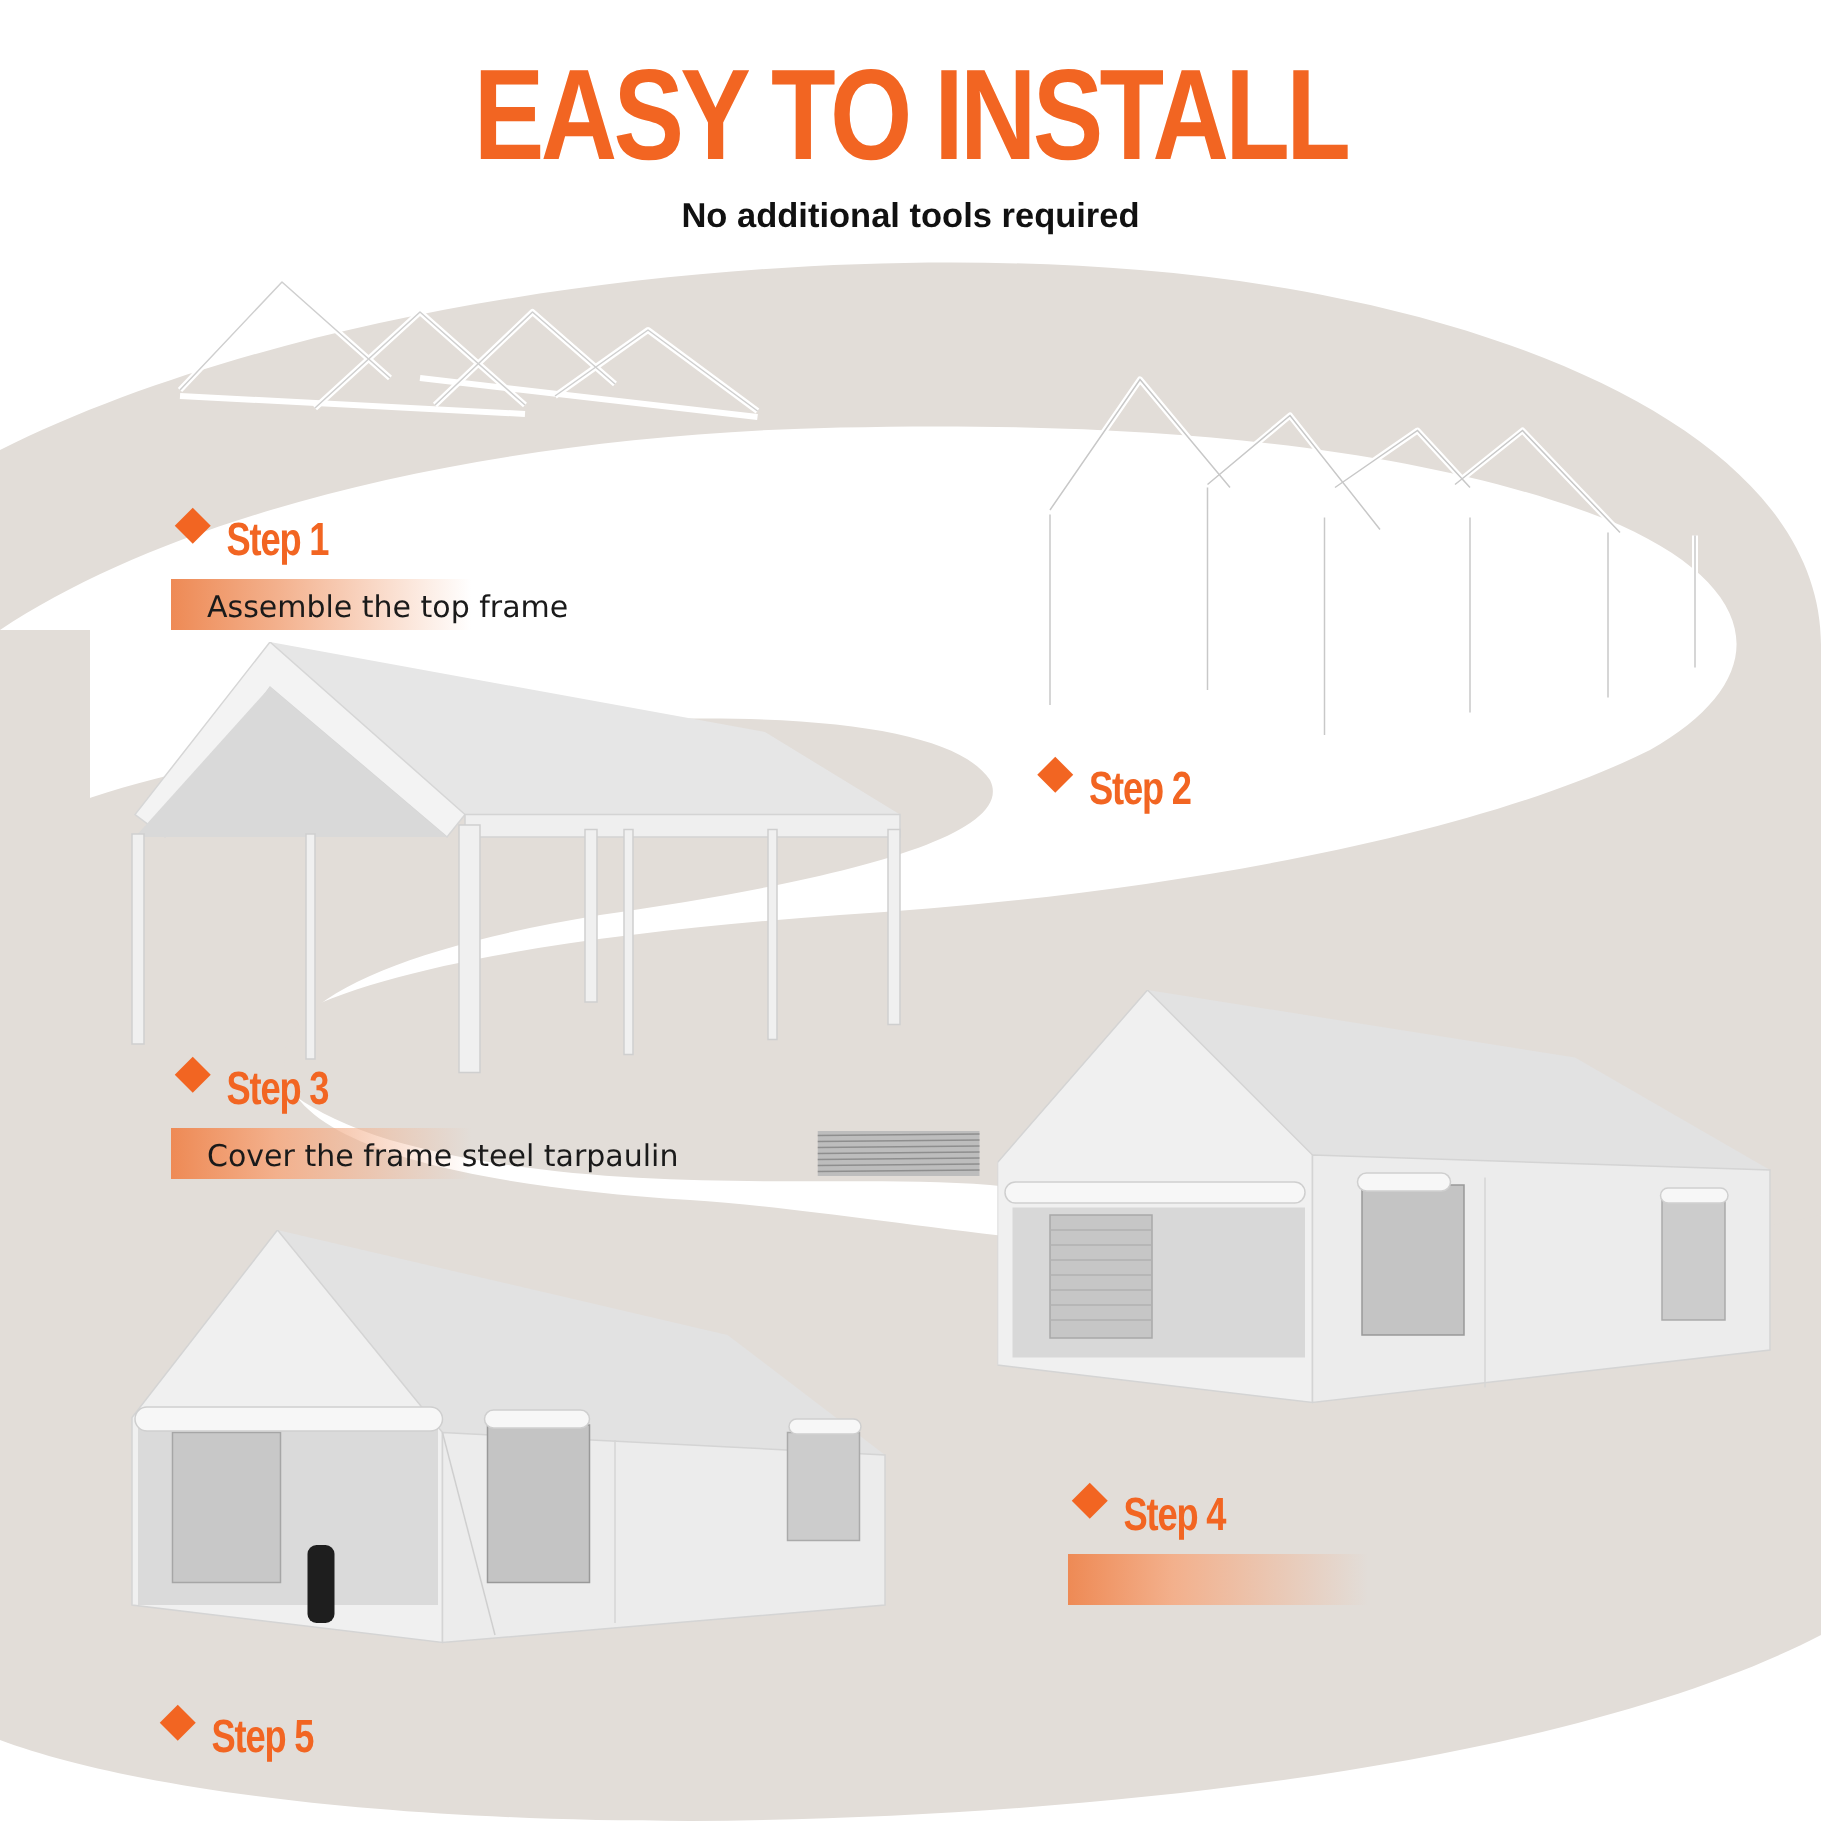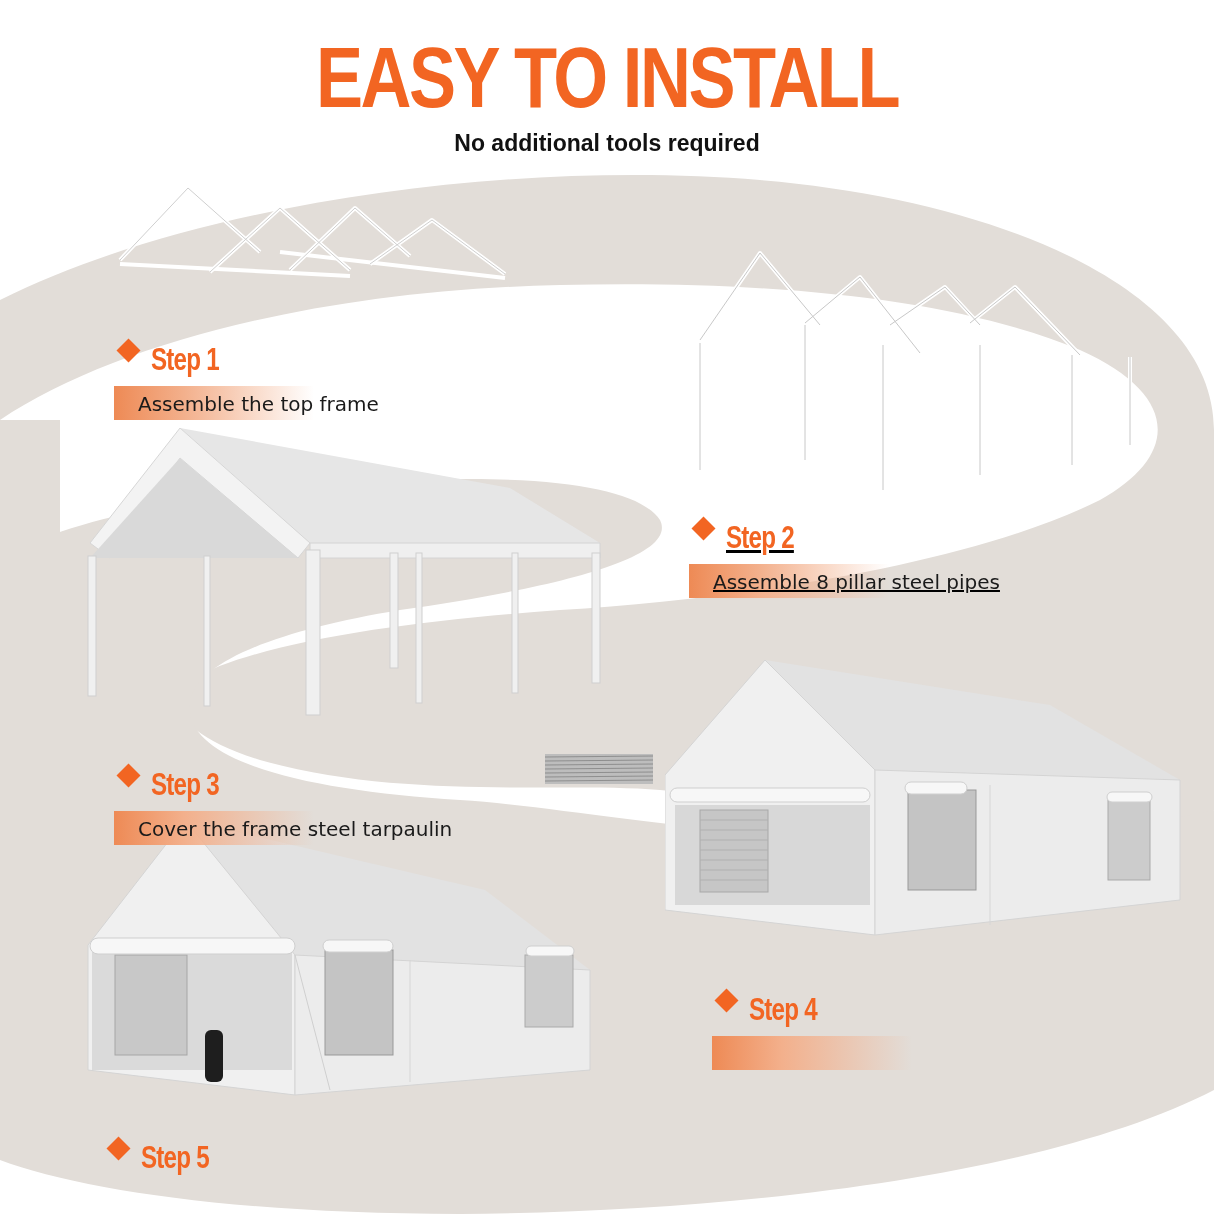"Step 2" div.step { text-decoration: underline -> none; top: 483px -> 471px }
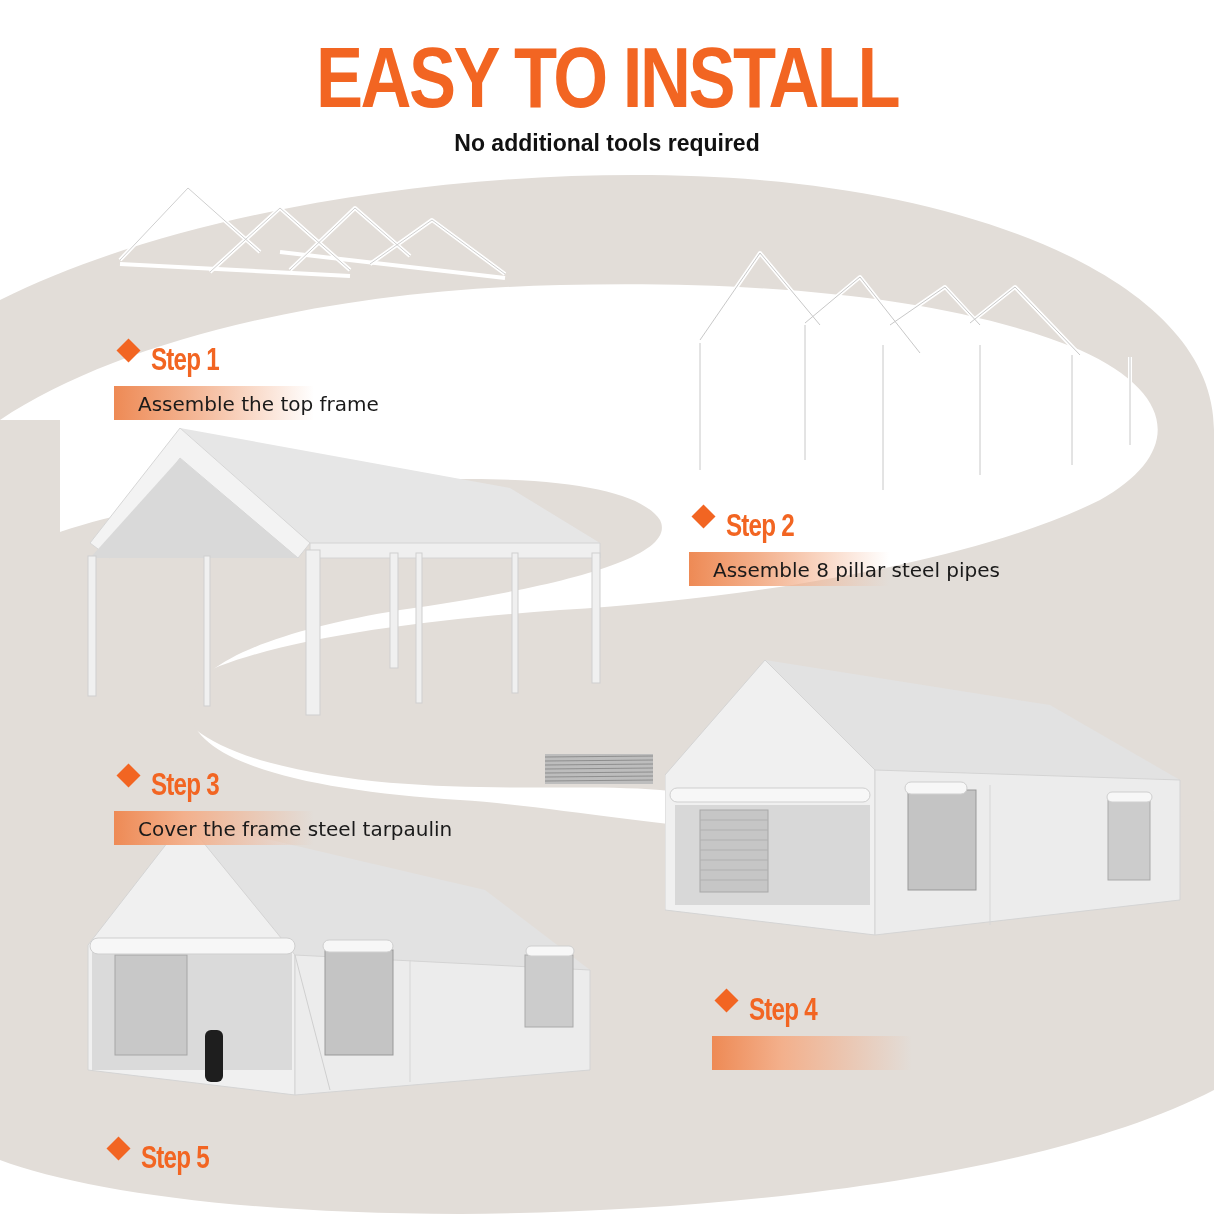"Assemble 8 pillar steel pipes" div.step-desc { html: <div> <span></span> <span>Assemble 8 pillar steel pipes</span> </div> -> none }
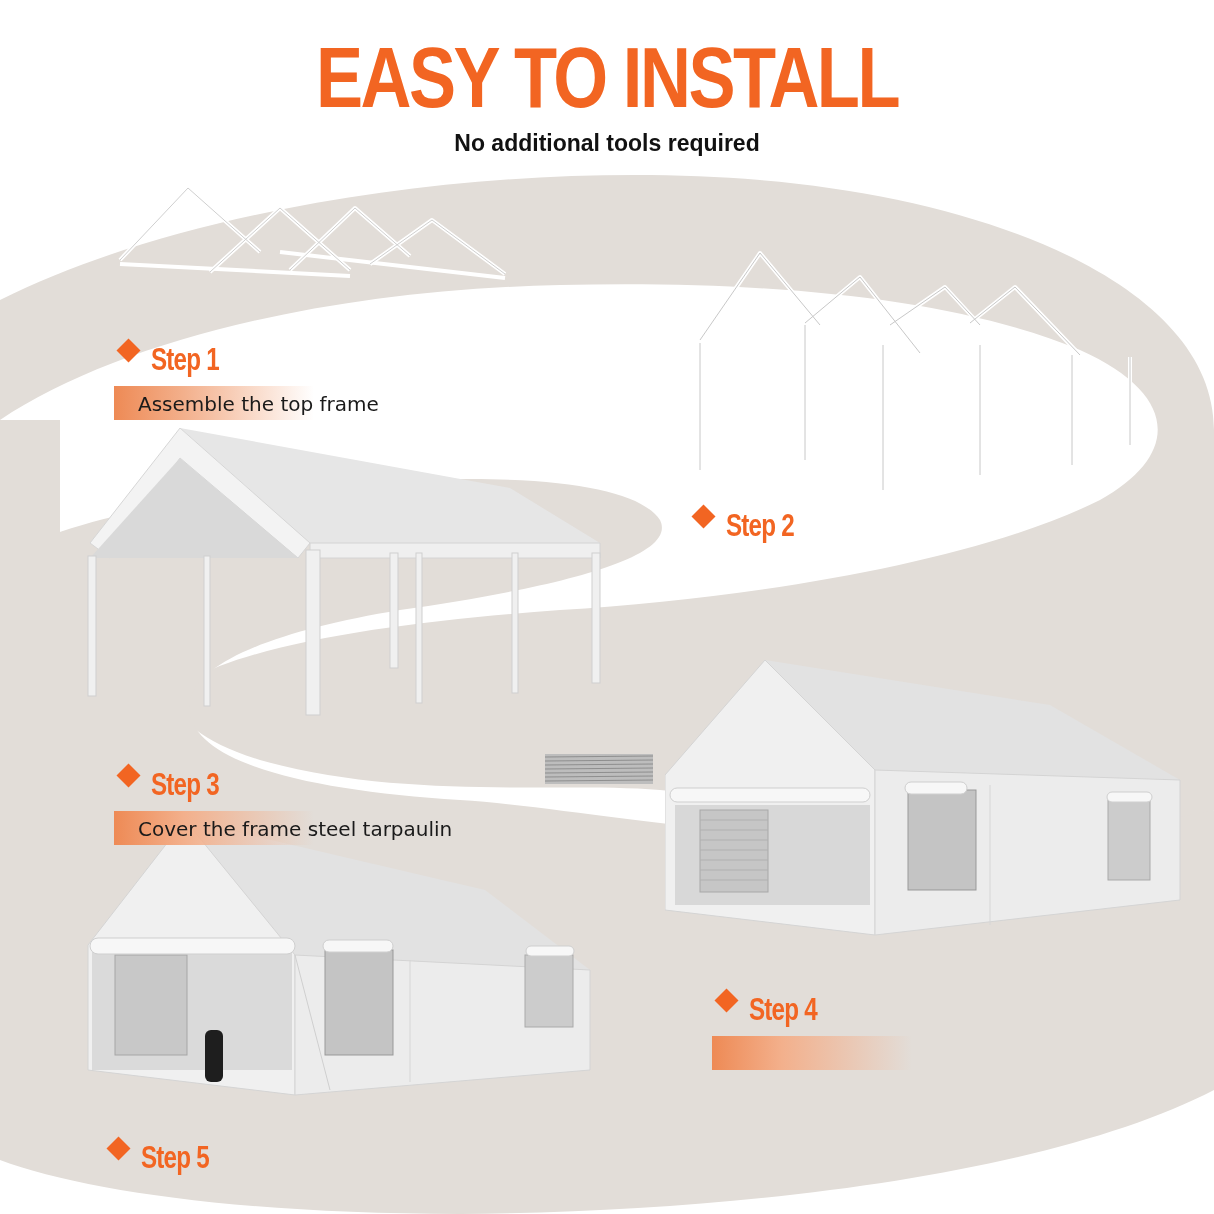"Step 3" div.step { top: 730px -> 671px }
